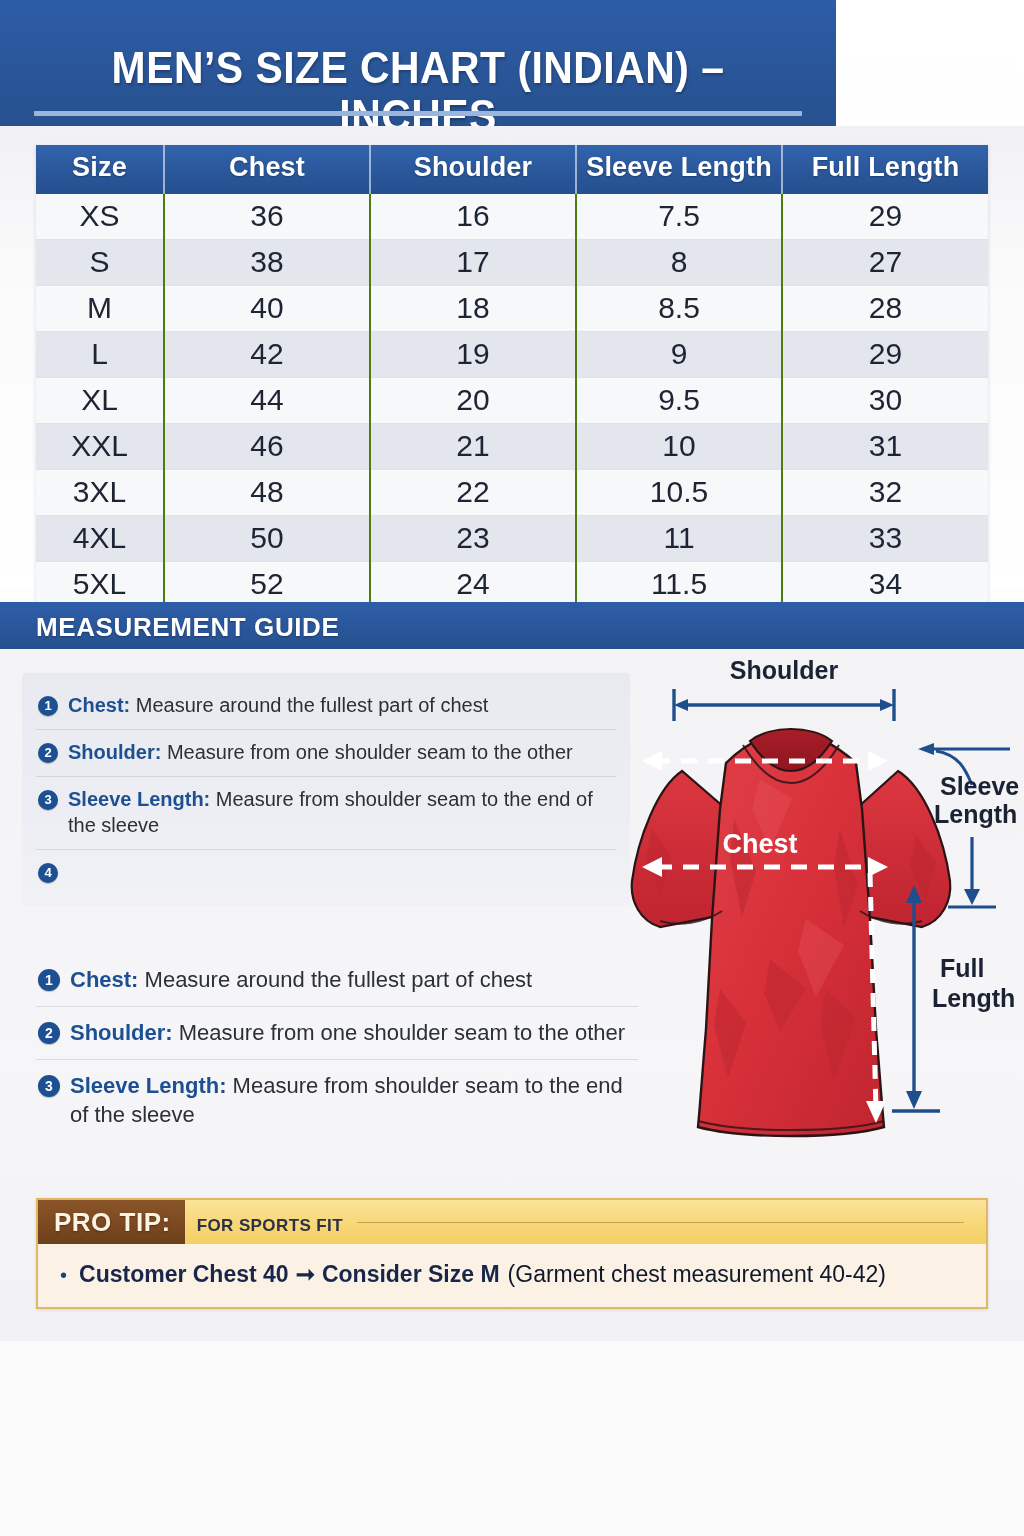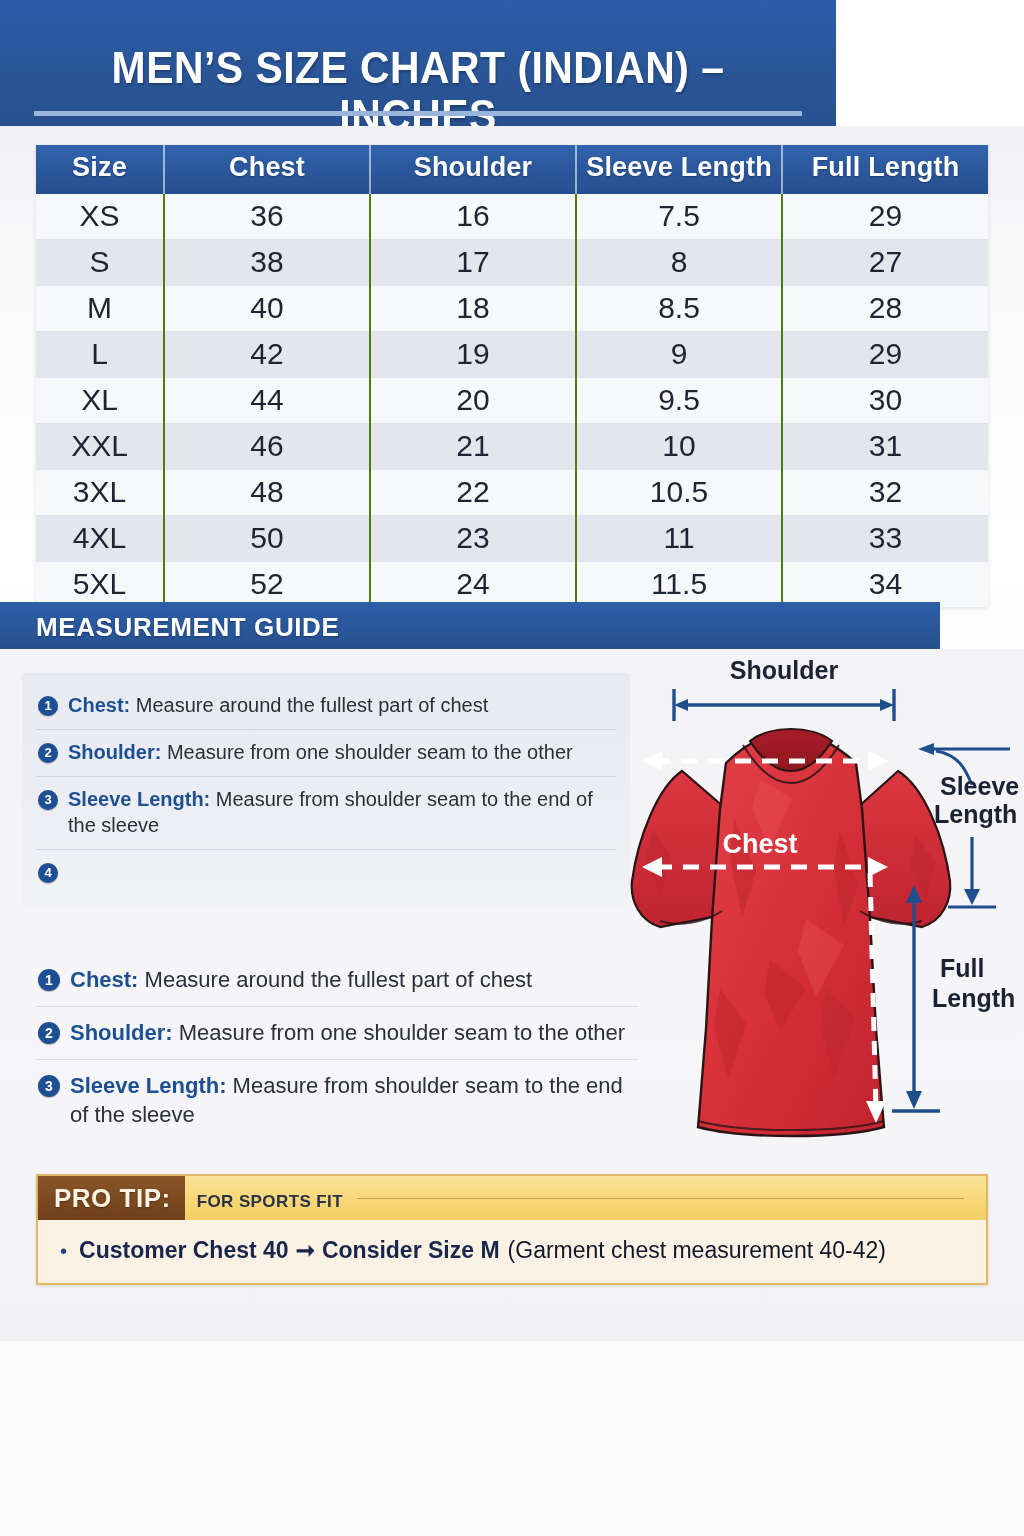"MEASUREMENT GUIDE" .guide-banner { width: 940px -> 1024px }
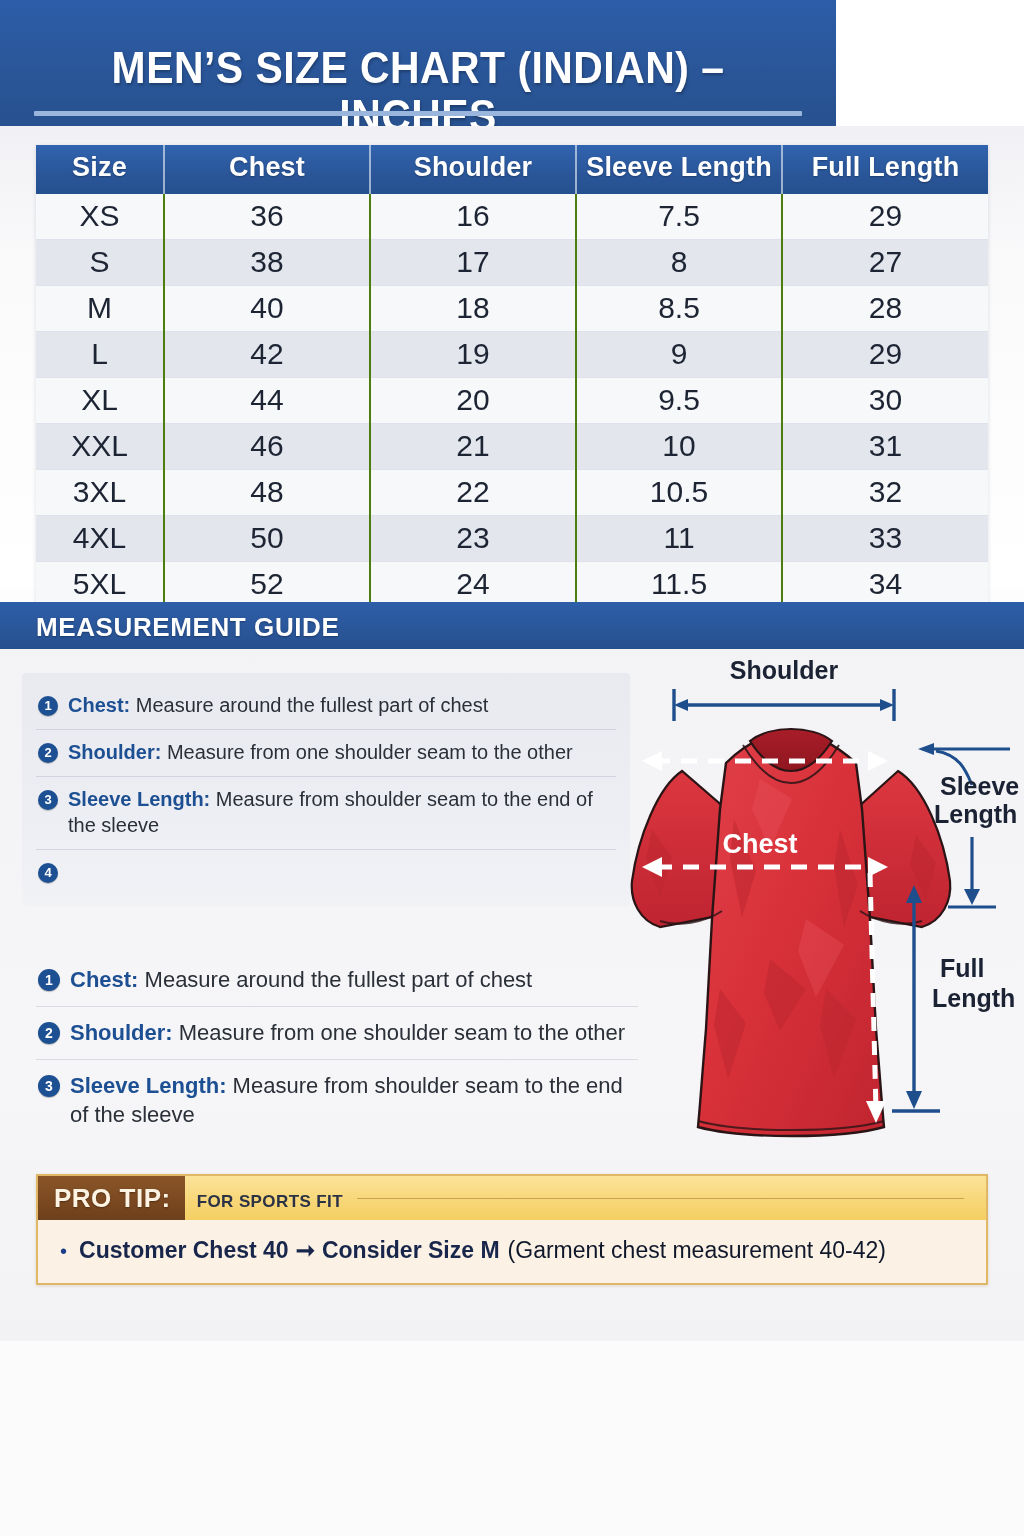"PRO TIP:" .protip { top: 1174px -> 1198px }
